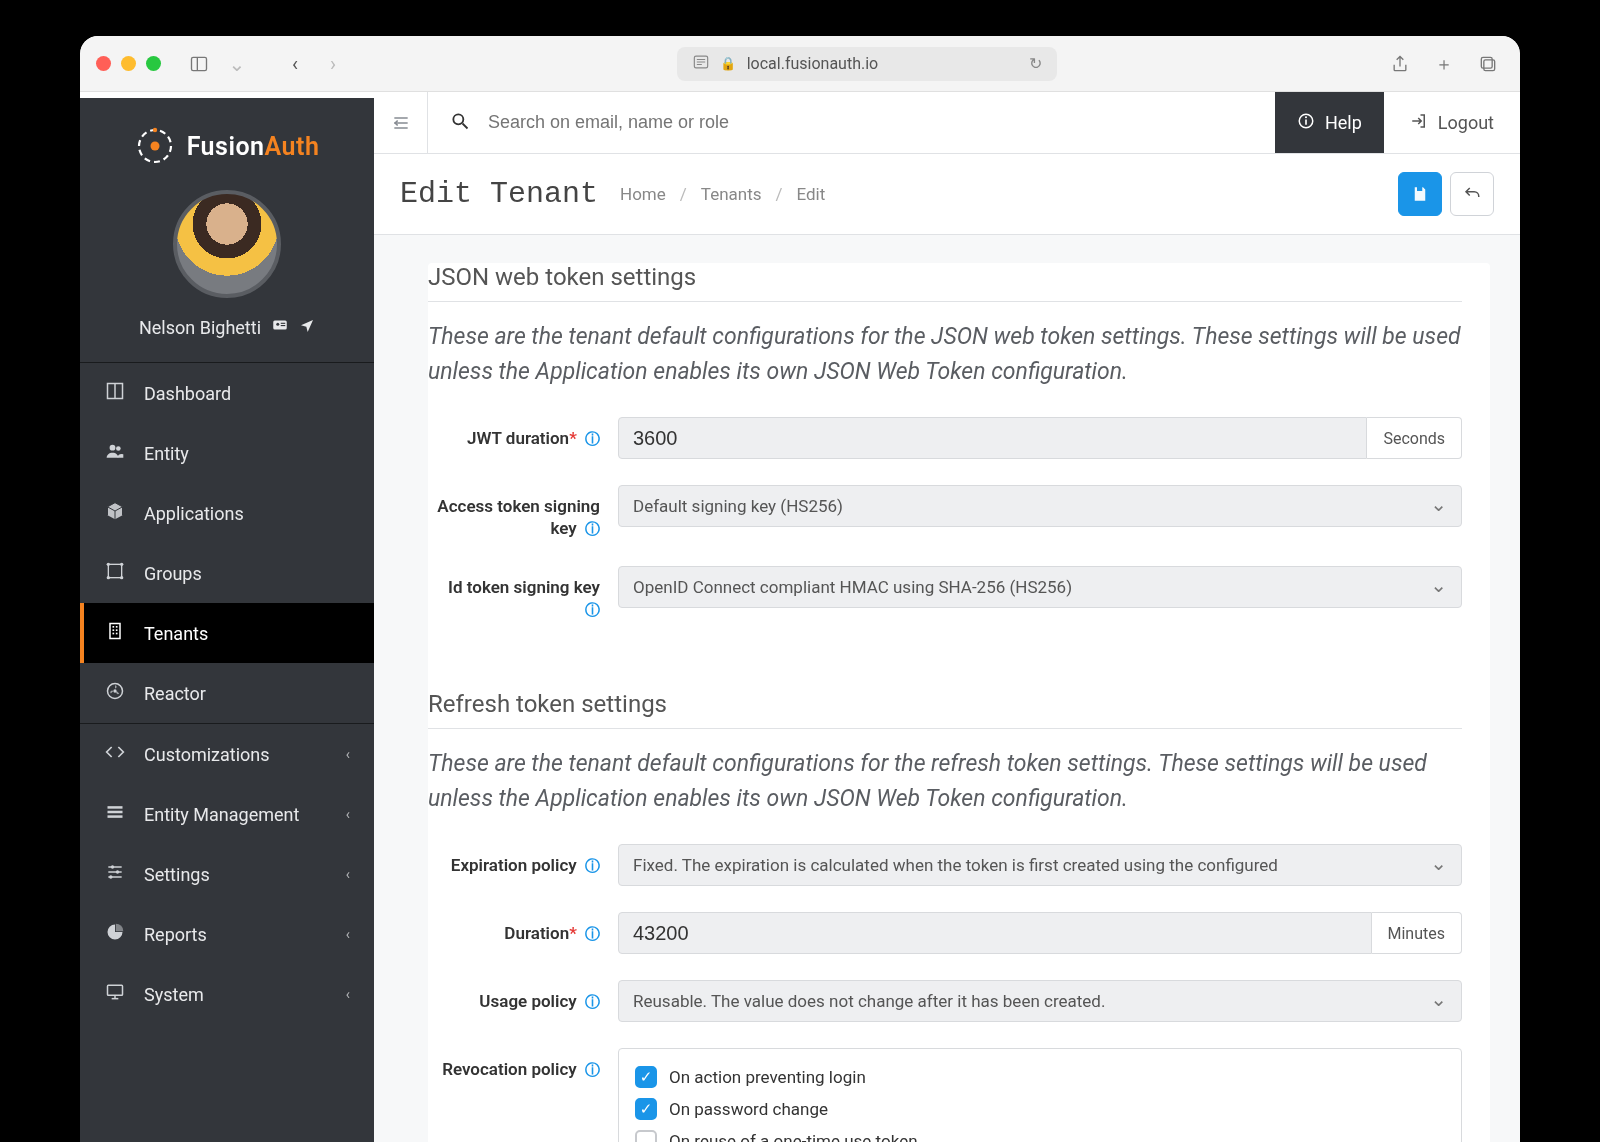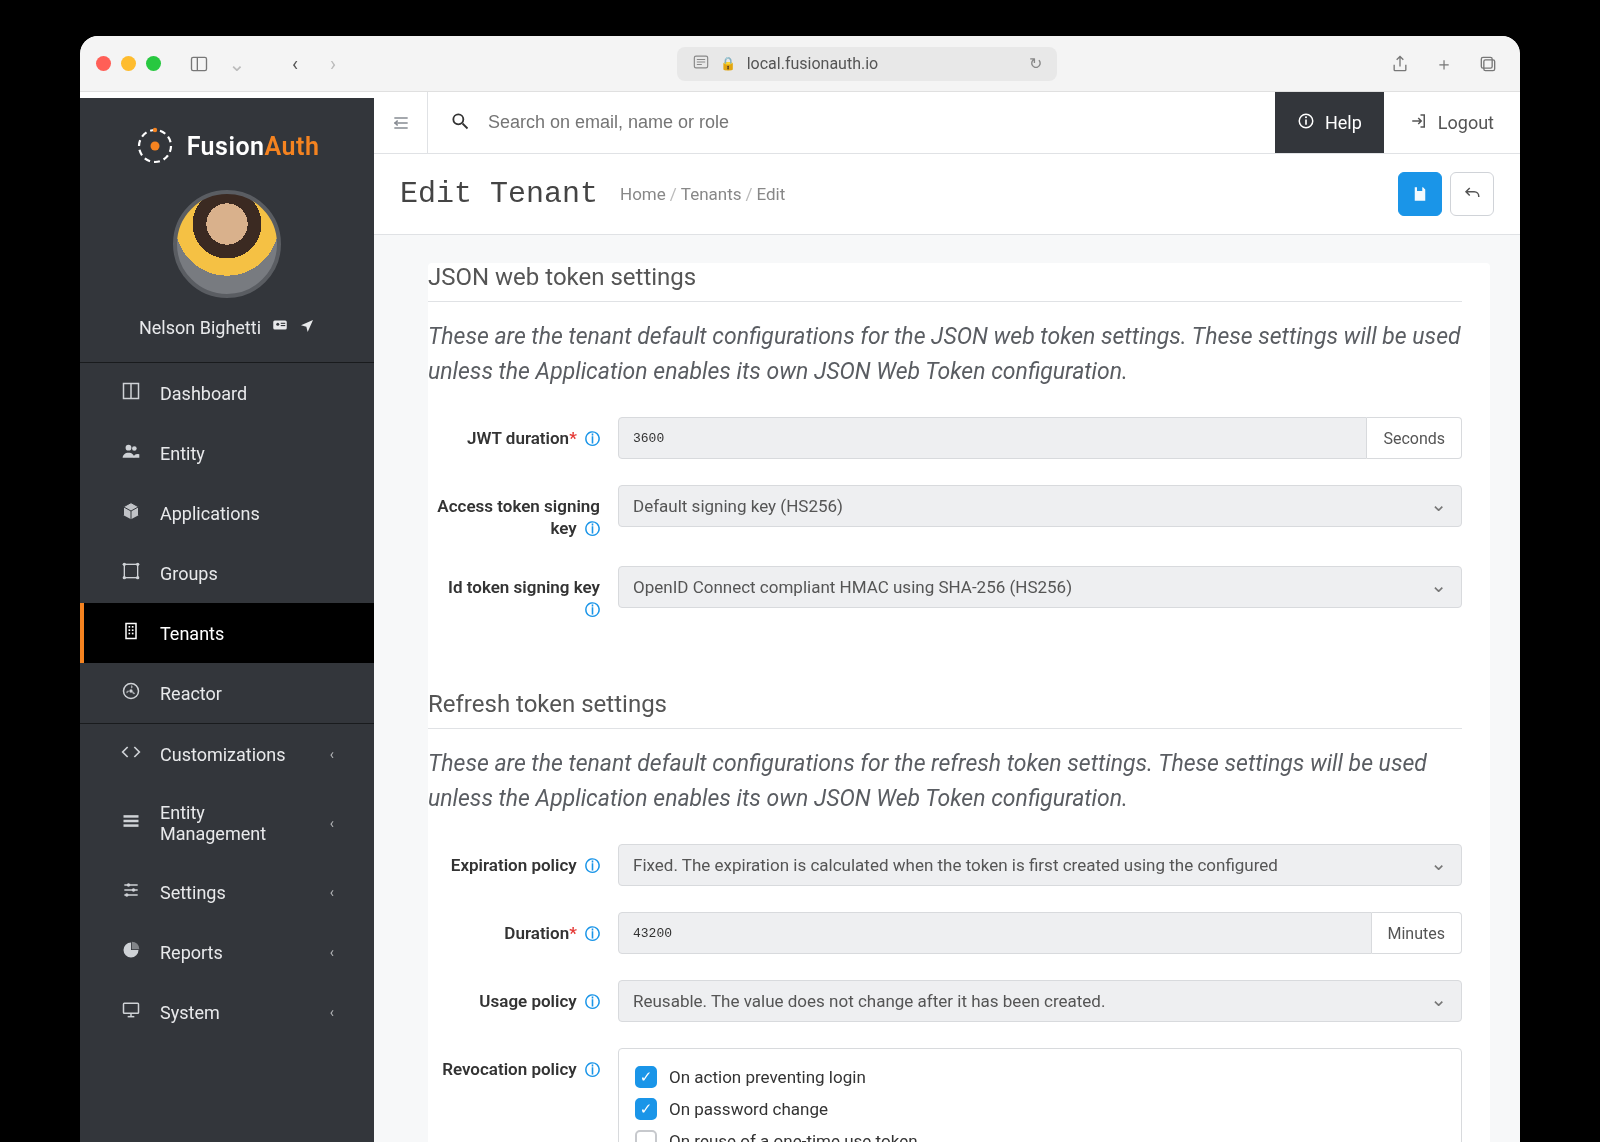"Home" .bcrumb { gap: 4px -> 14px }
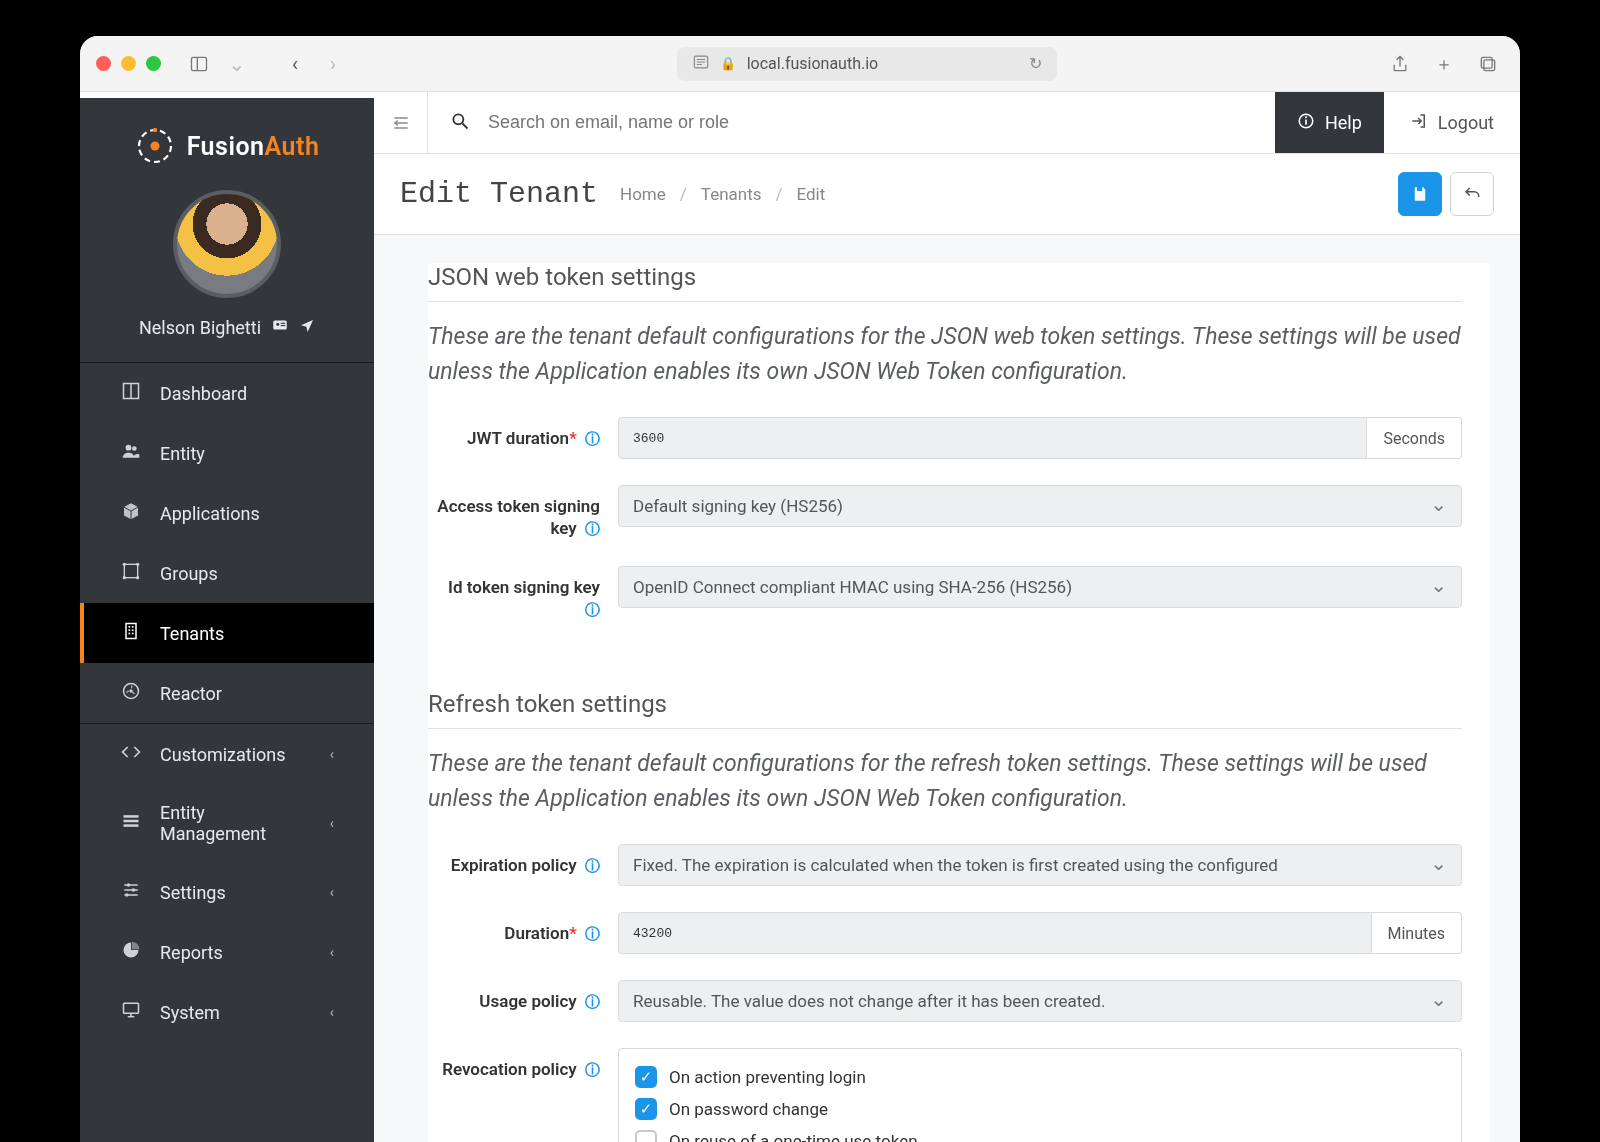"Dashboard" .sb-item { padding: 18px 40px -> 18px 24px }
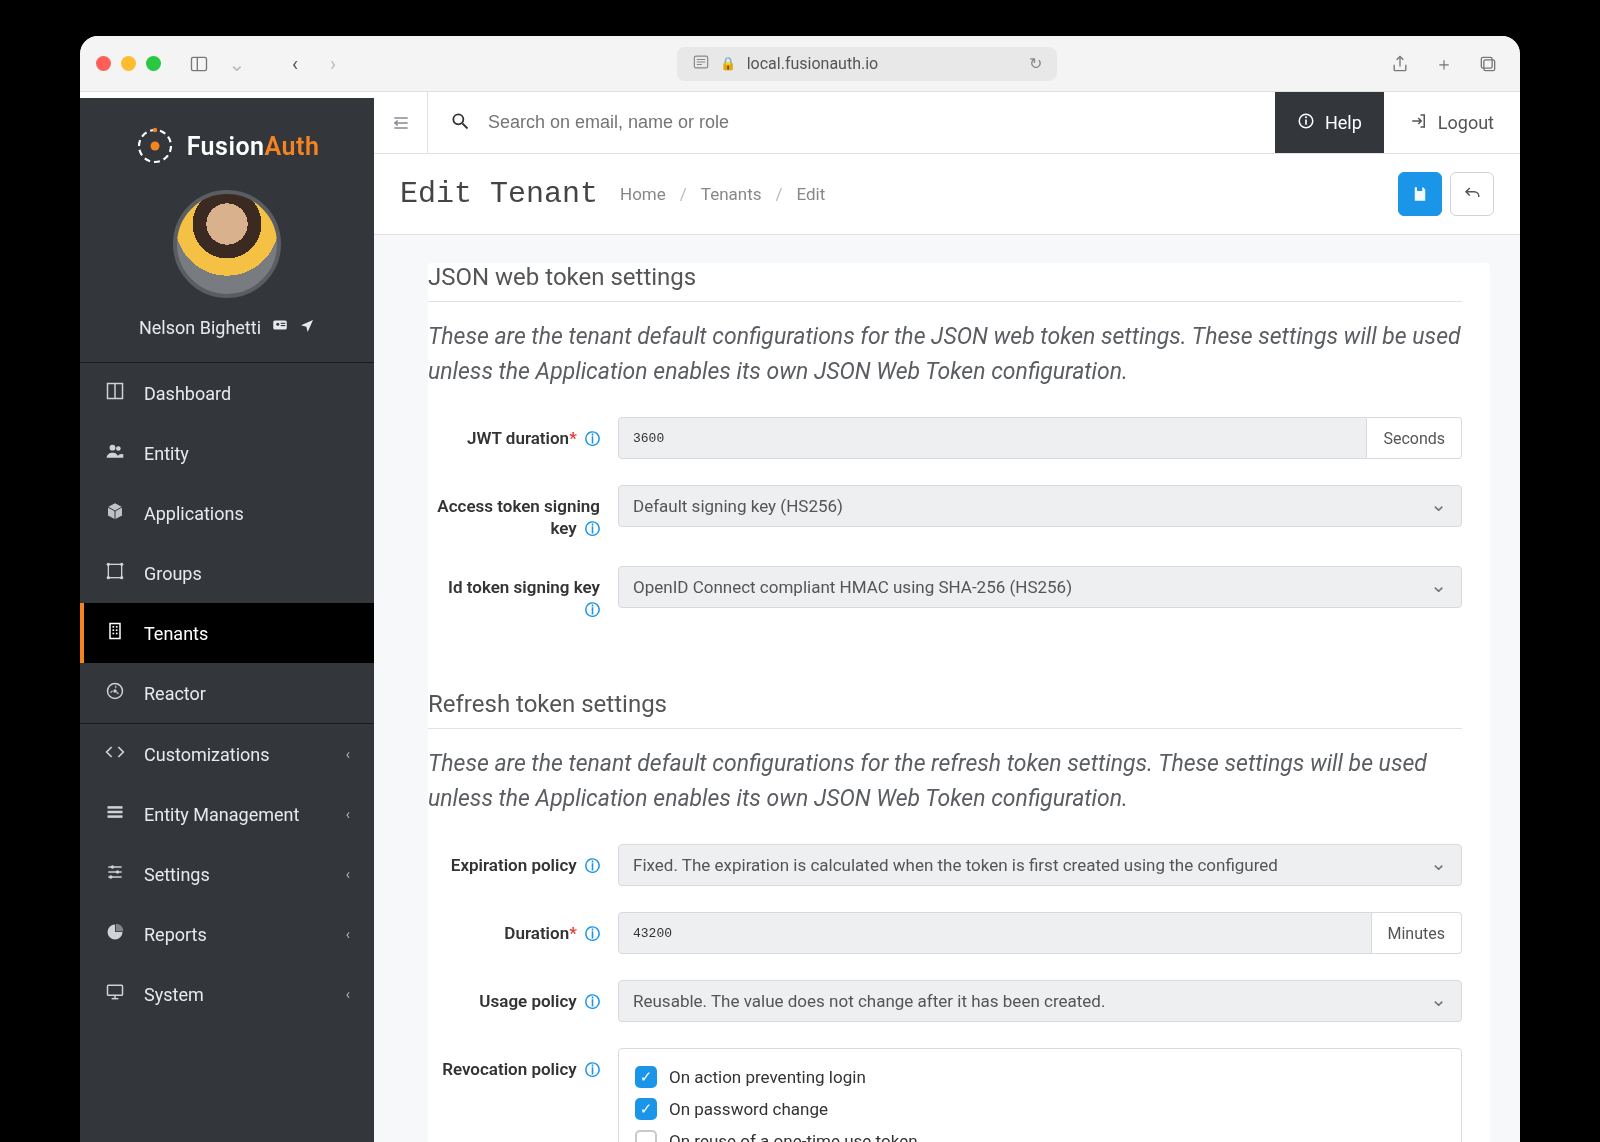"3600" .input-text { font-family: Liberation Mono, monospace -> none; font-size: 13px -> 20px }
